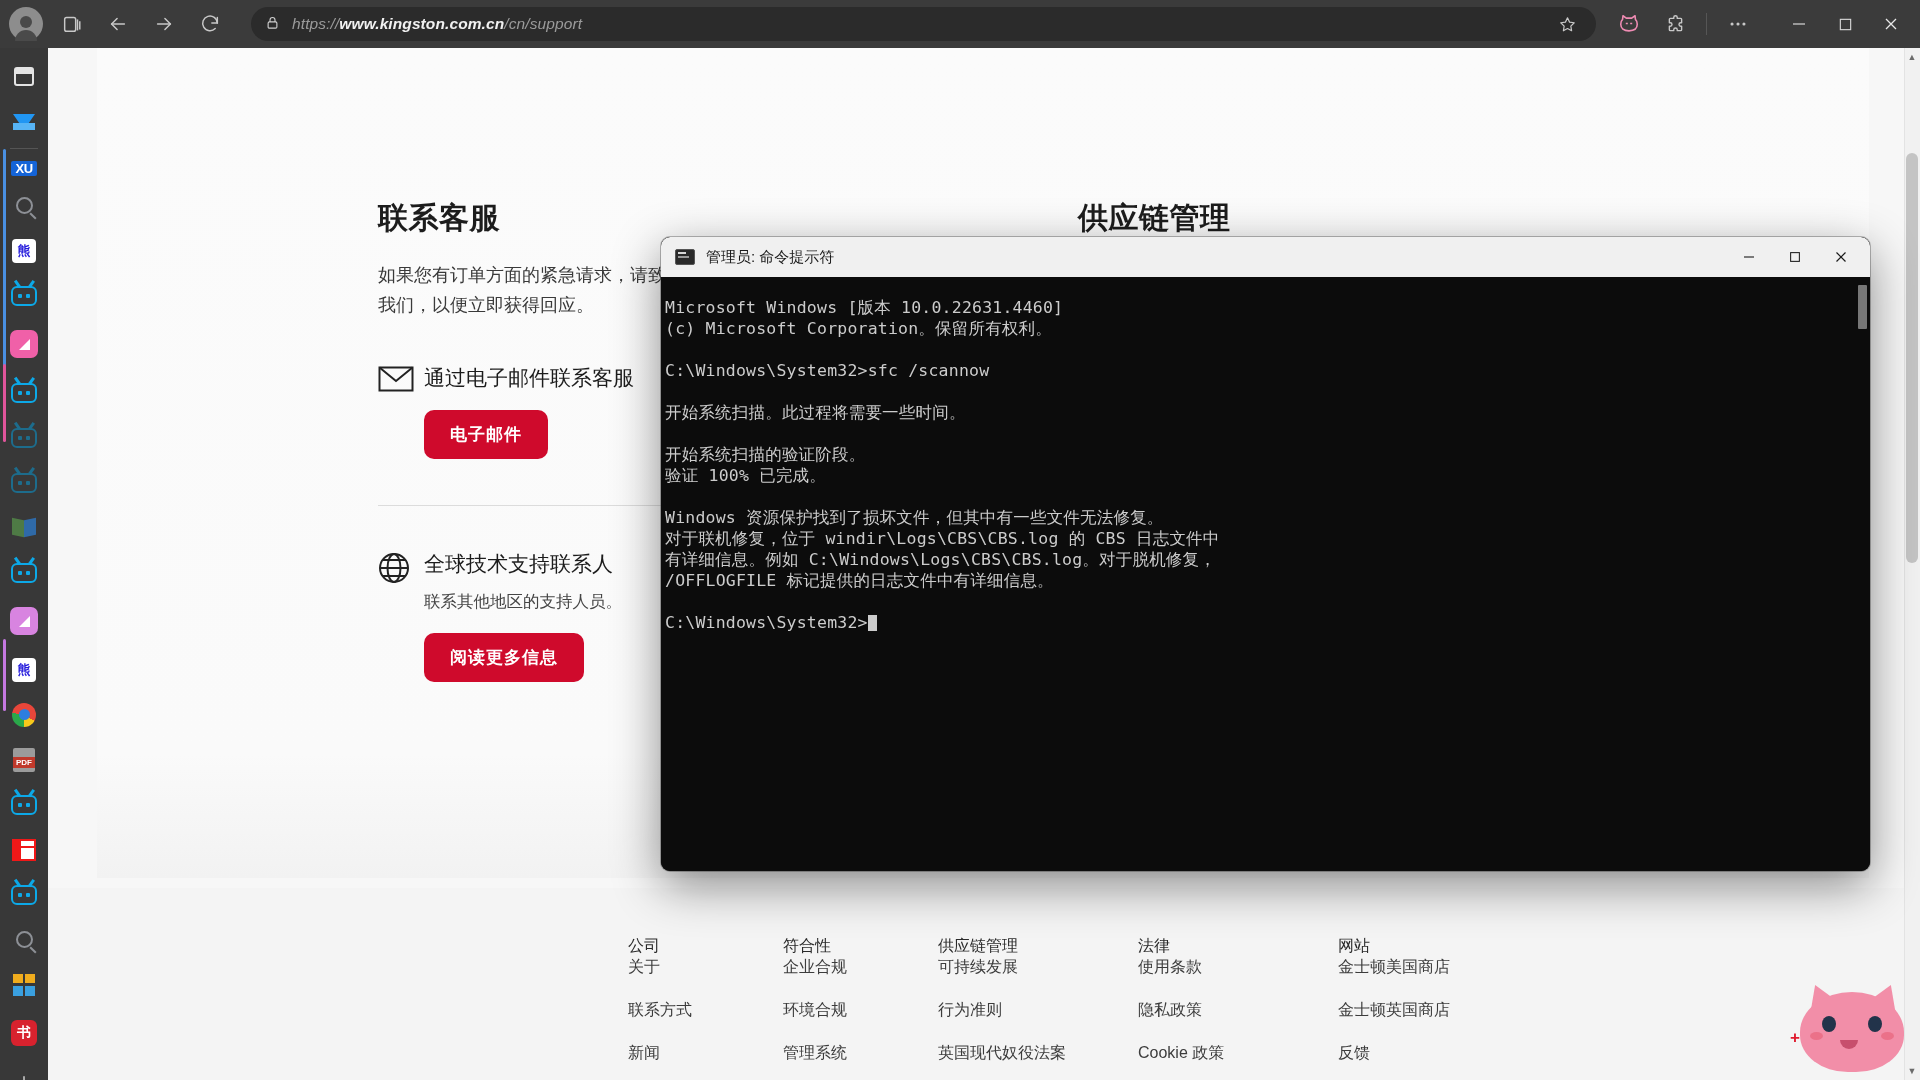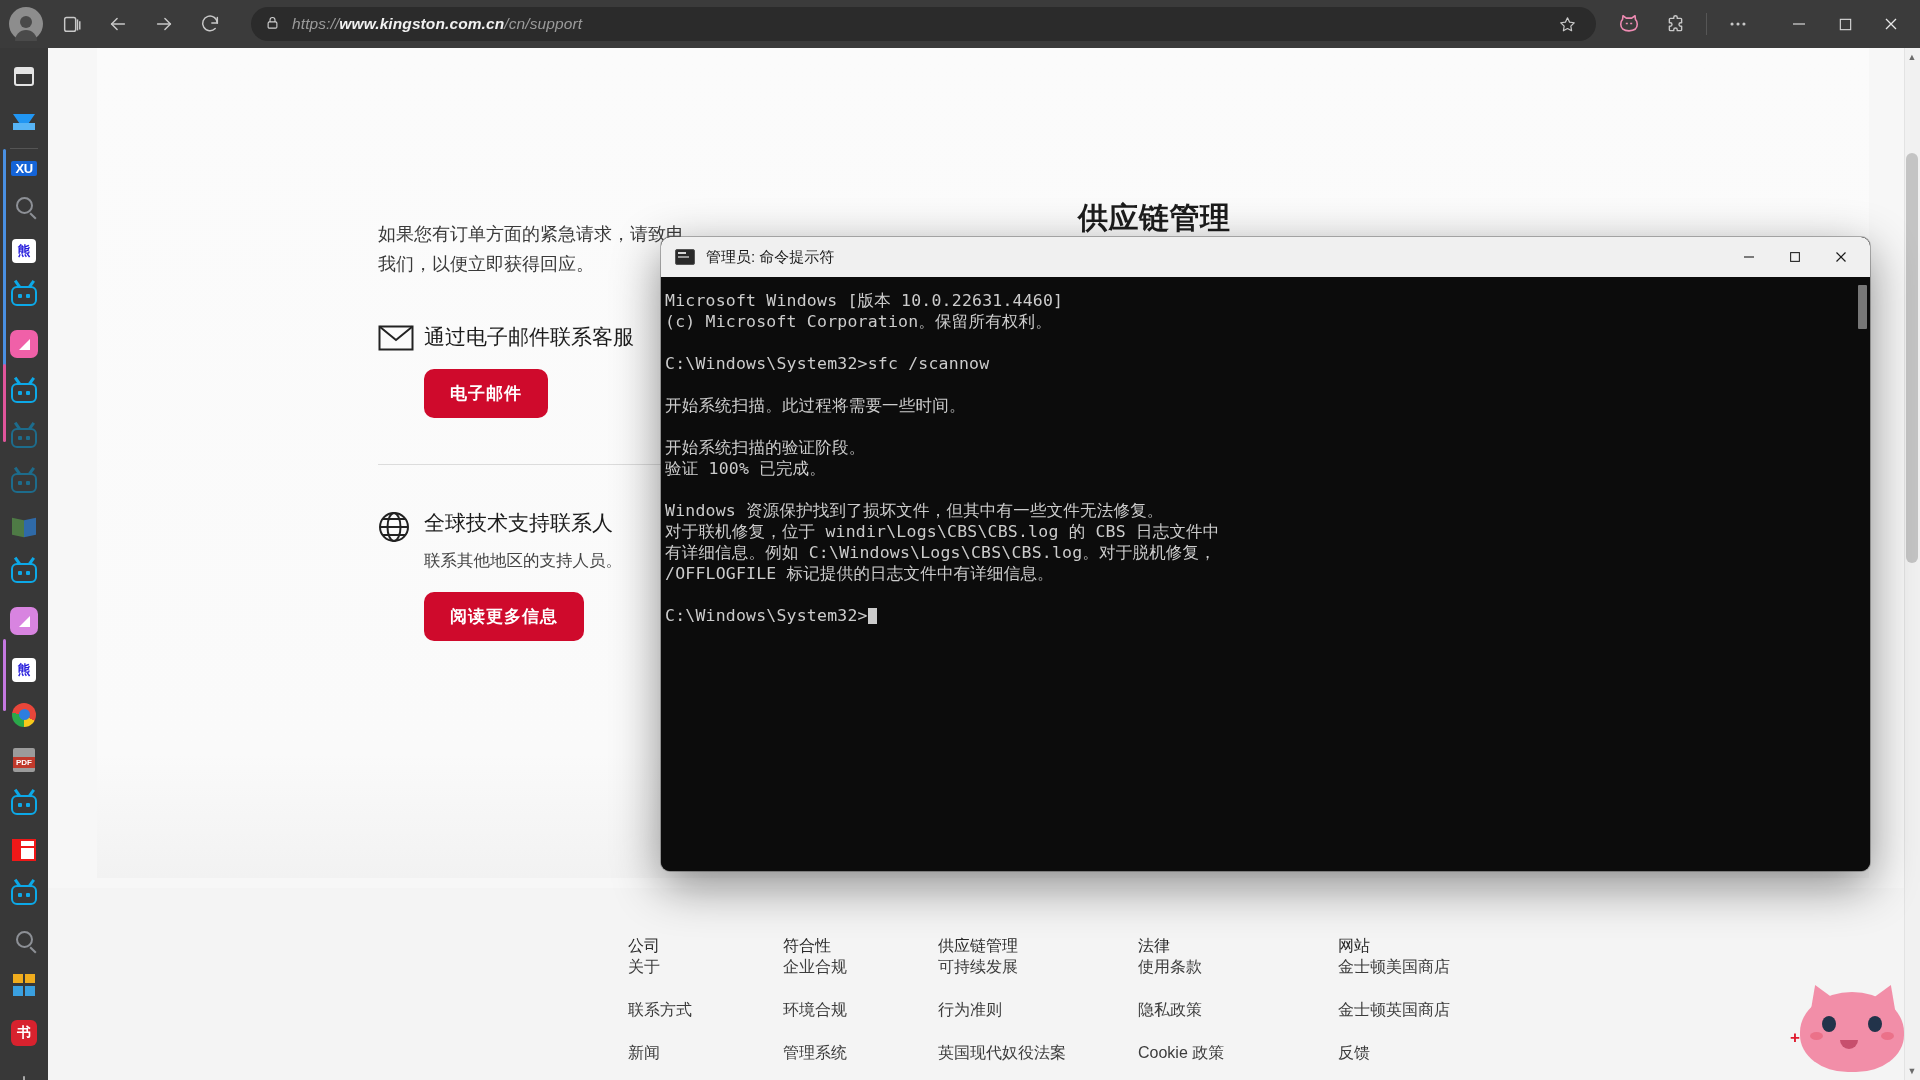"联系客服" div.sec-title { html: none -> <div>联系客服</div> }
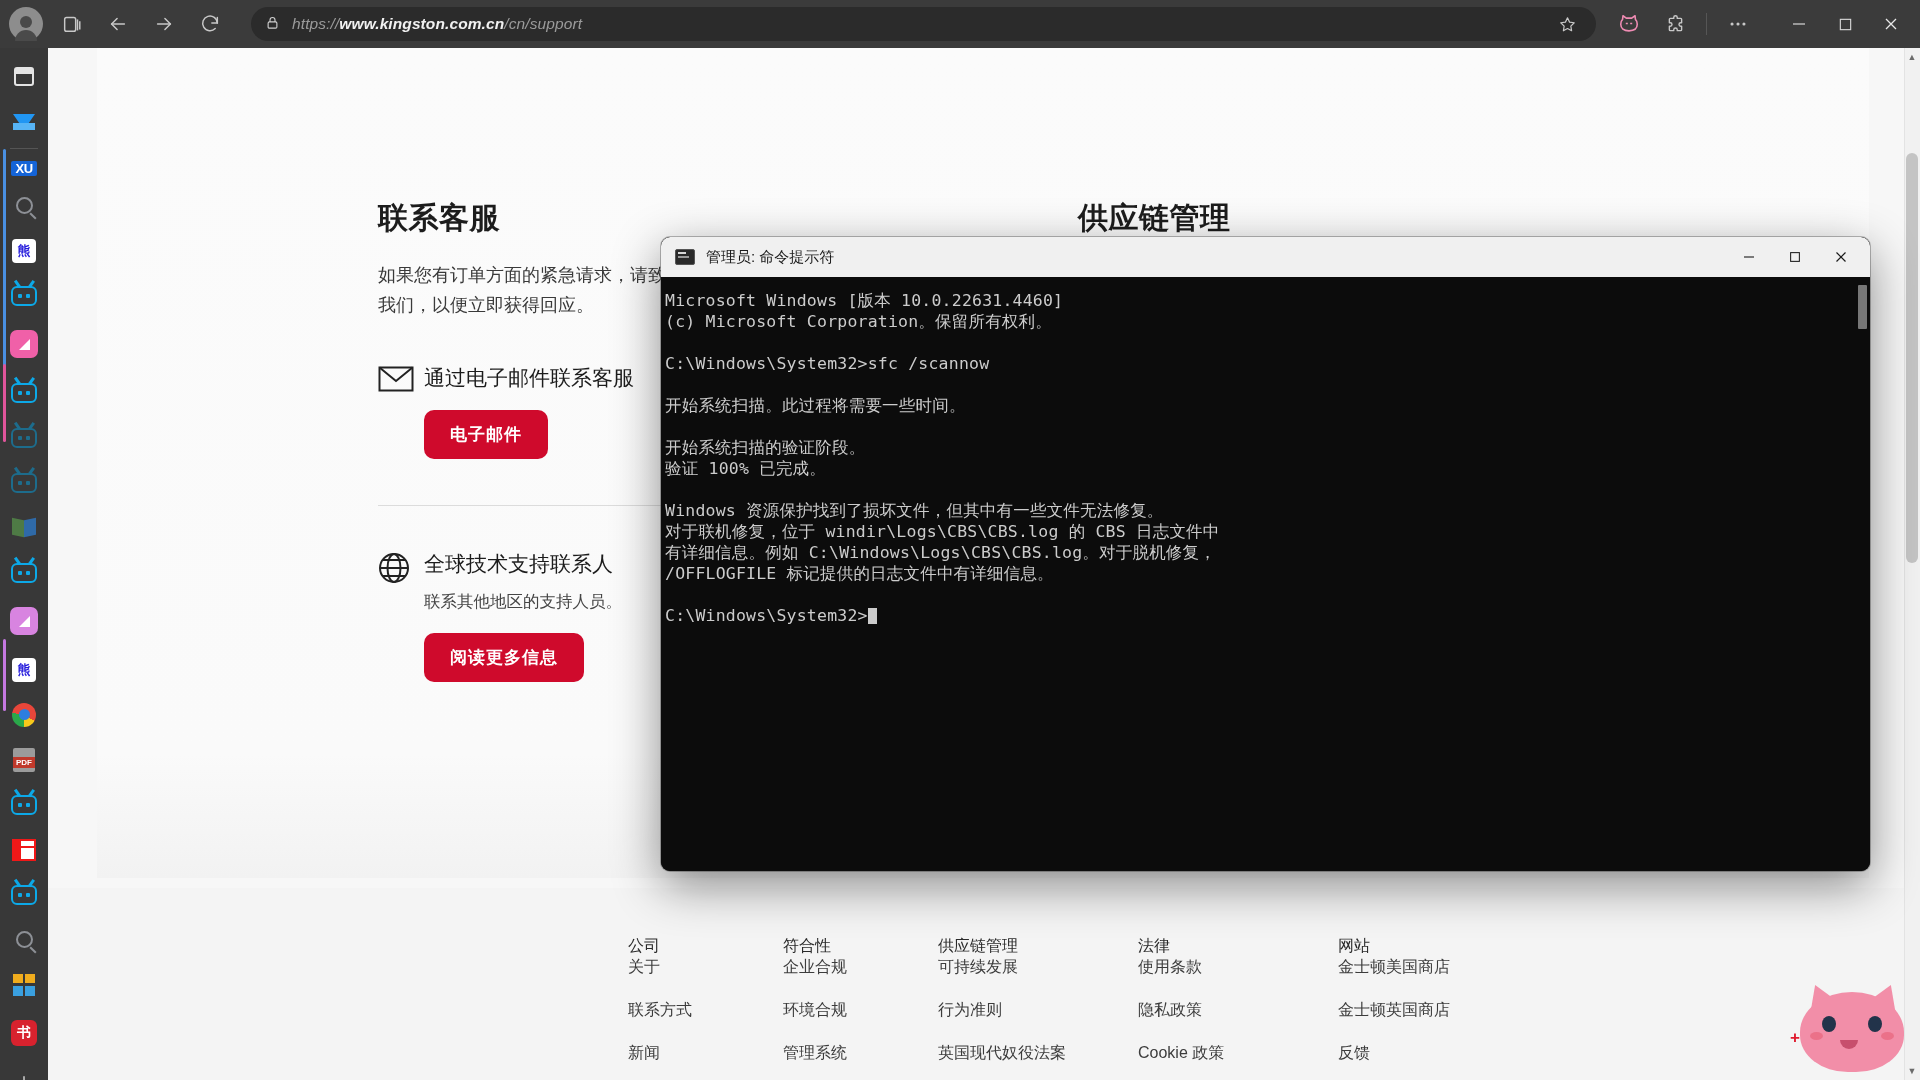"Microsoft Windows [版本 10.0.22631.4460]" #cmd-body { padding: 13px 0 0 4px -> 20px 0 0 4px }
